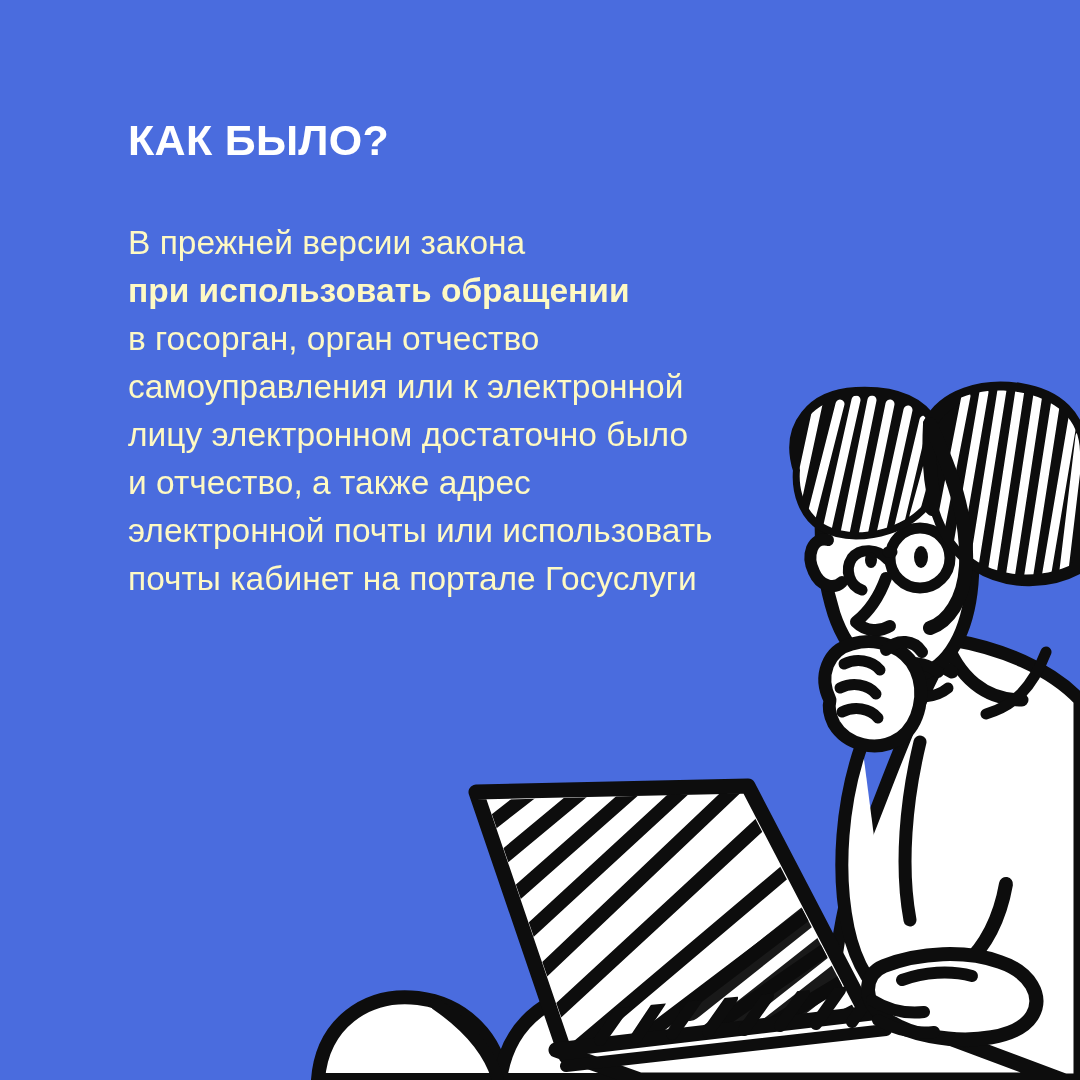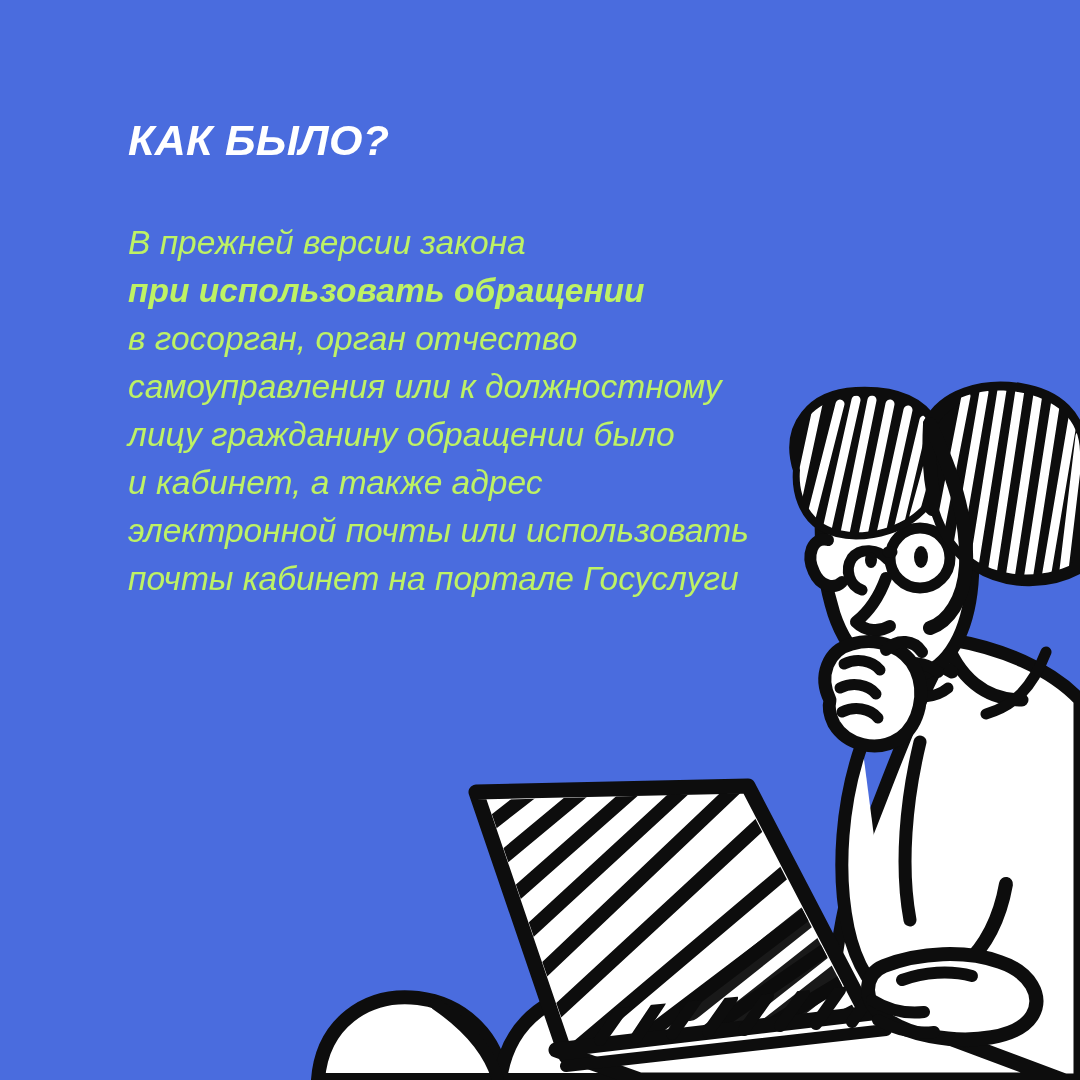"КАК БЫЛО?" #text-block { font-style: italic -> none }
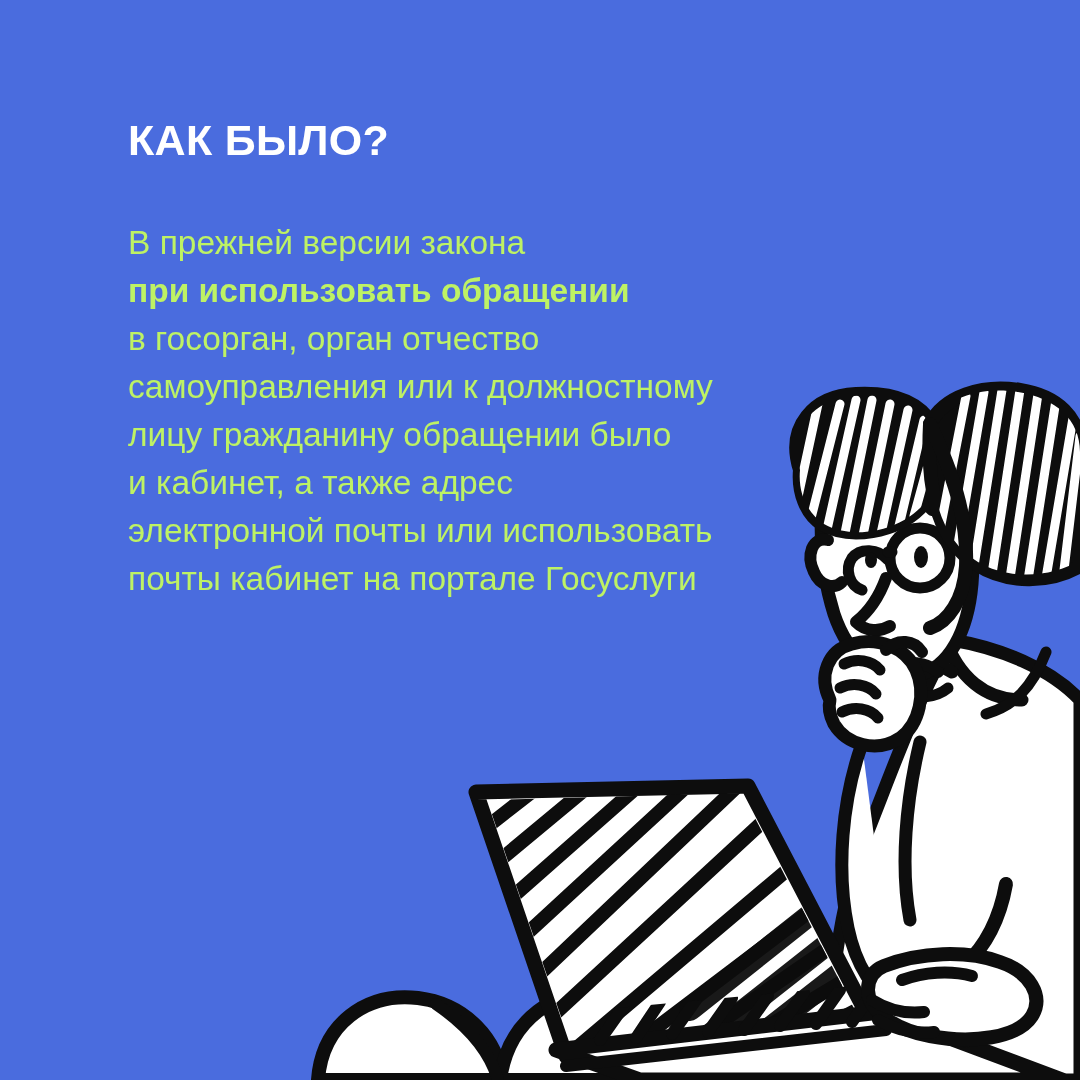"В прежней версии закона" p { color: #bef264 -> #fef9c3 }
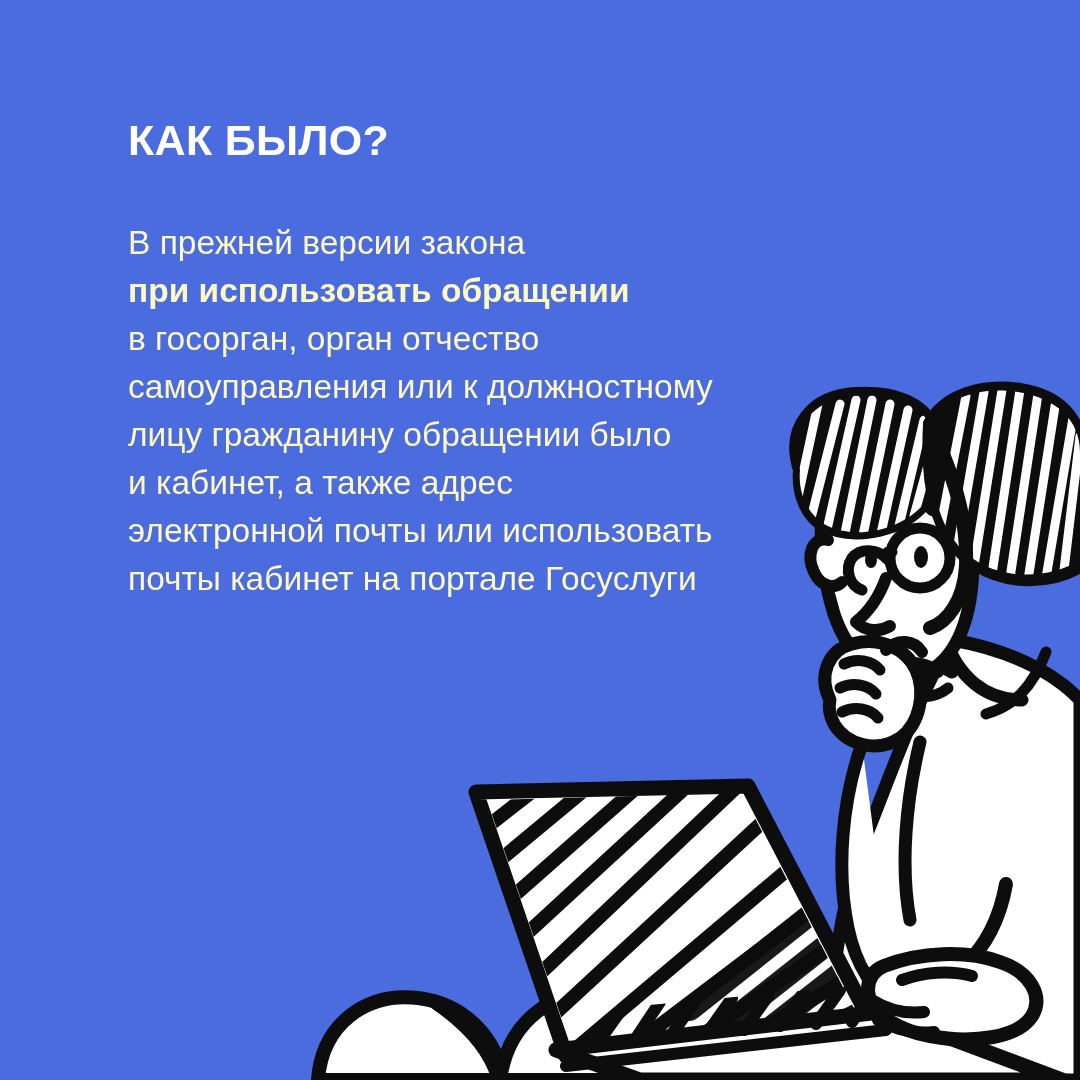"самоуправления или к должностному" span.ln { text: должностному -> электронной }
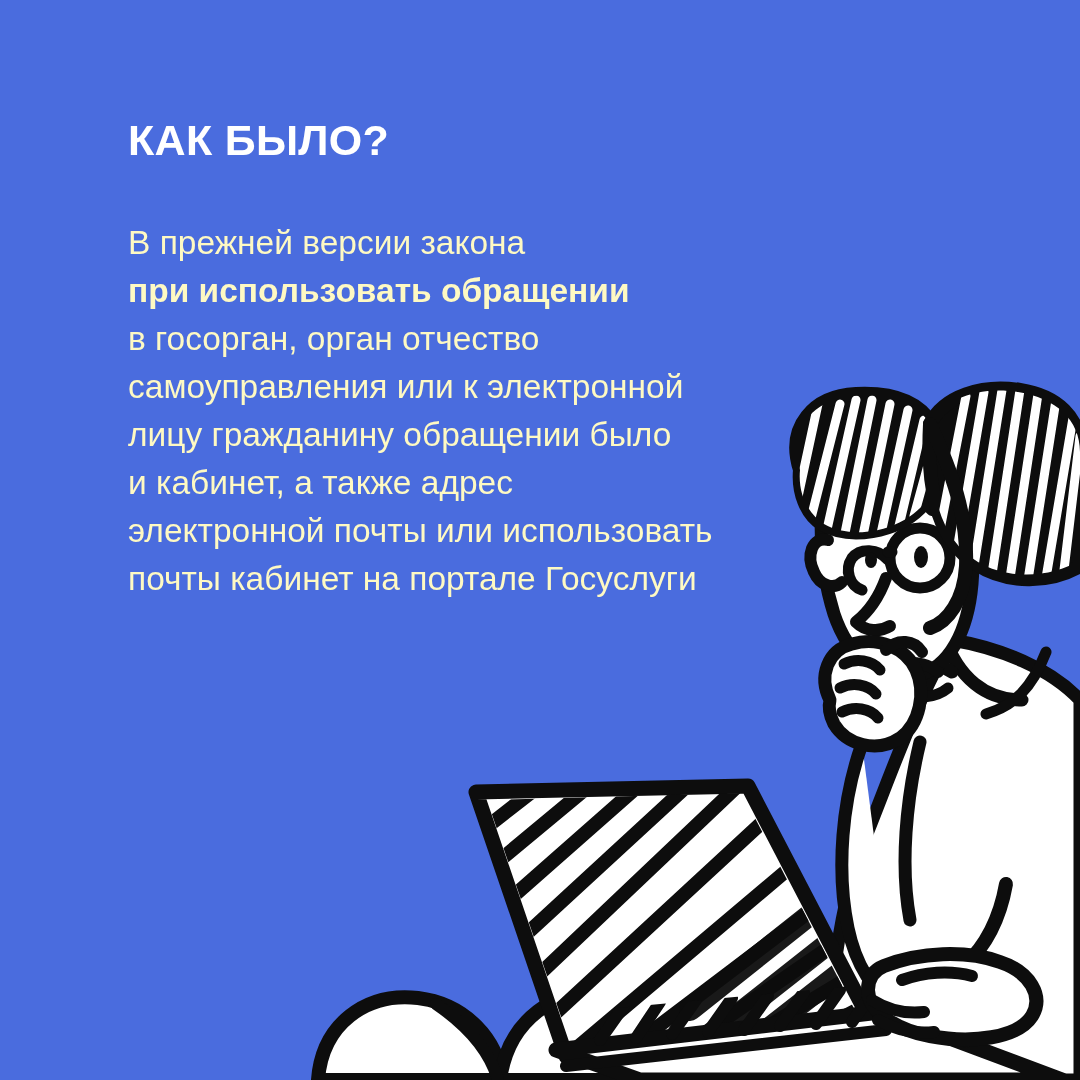"лицу гражданину обращении было" span.ln { text: гражданину обращении -> электронном достаточно }
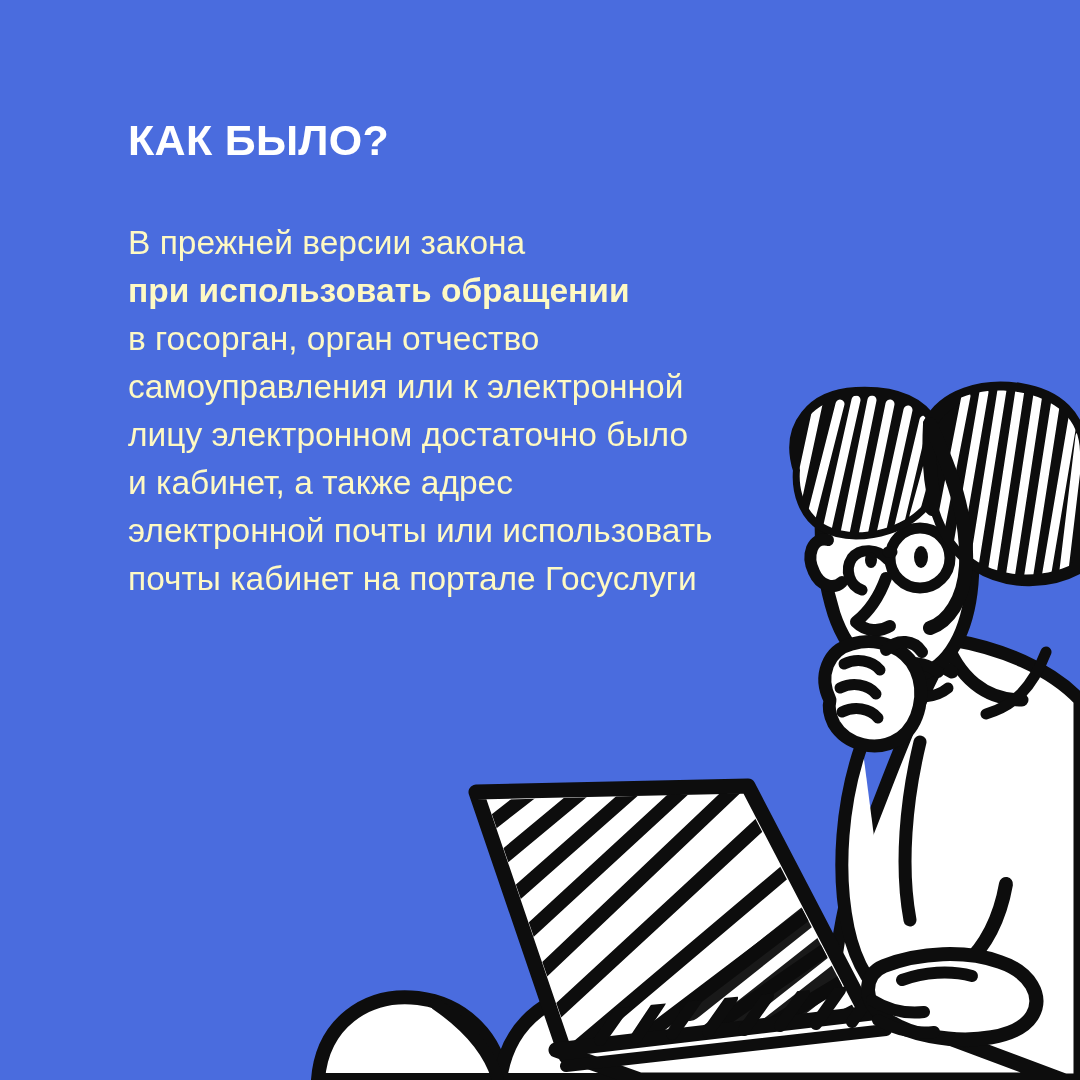"и кабинет, а также адрес" span.ln { text: кабинет -> отчество }
